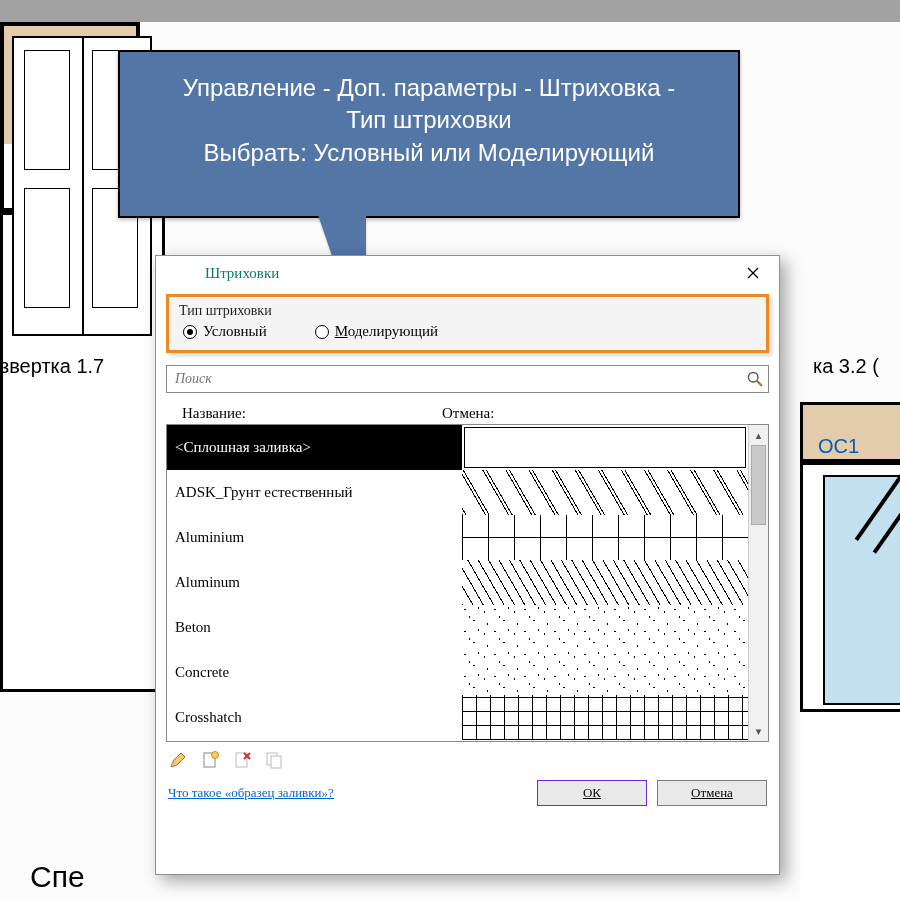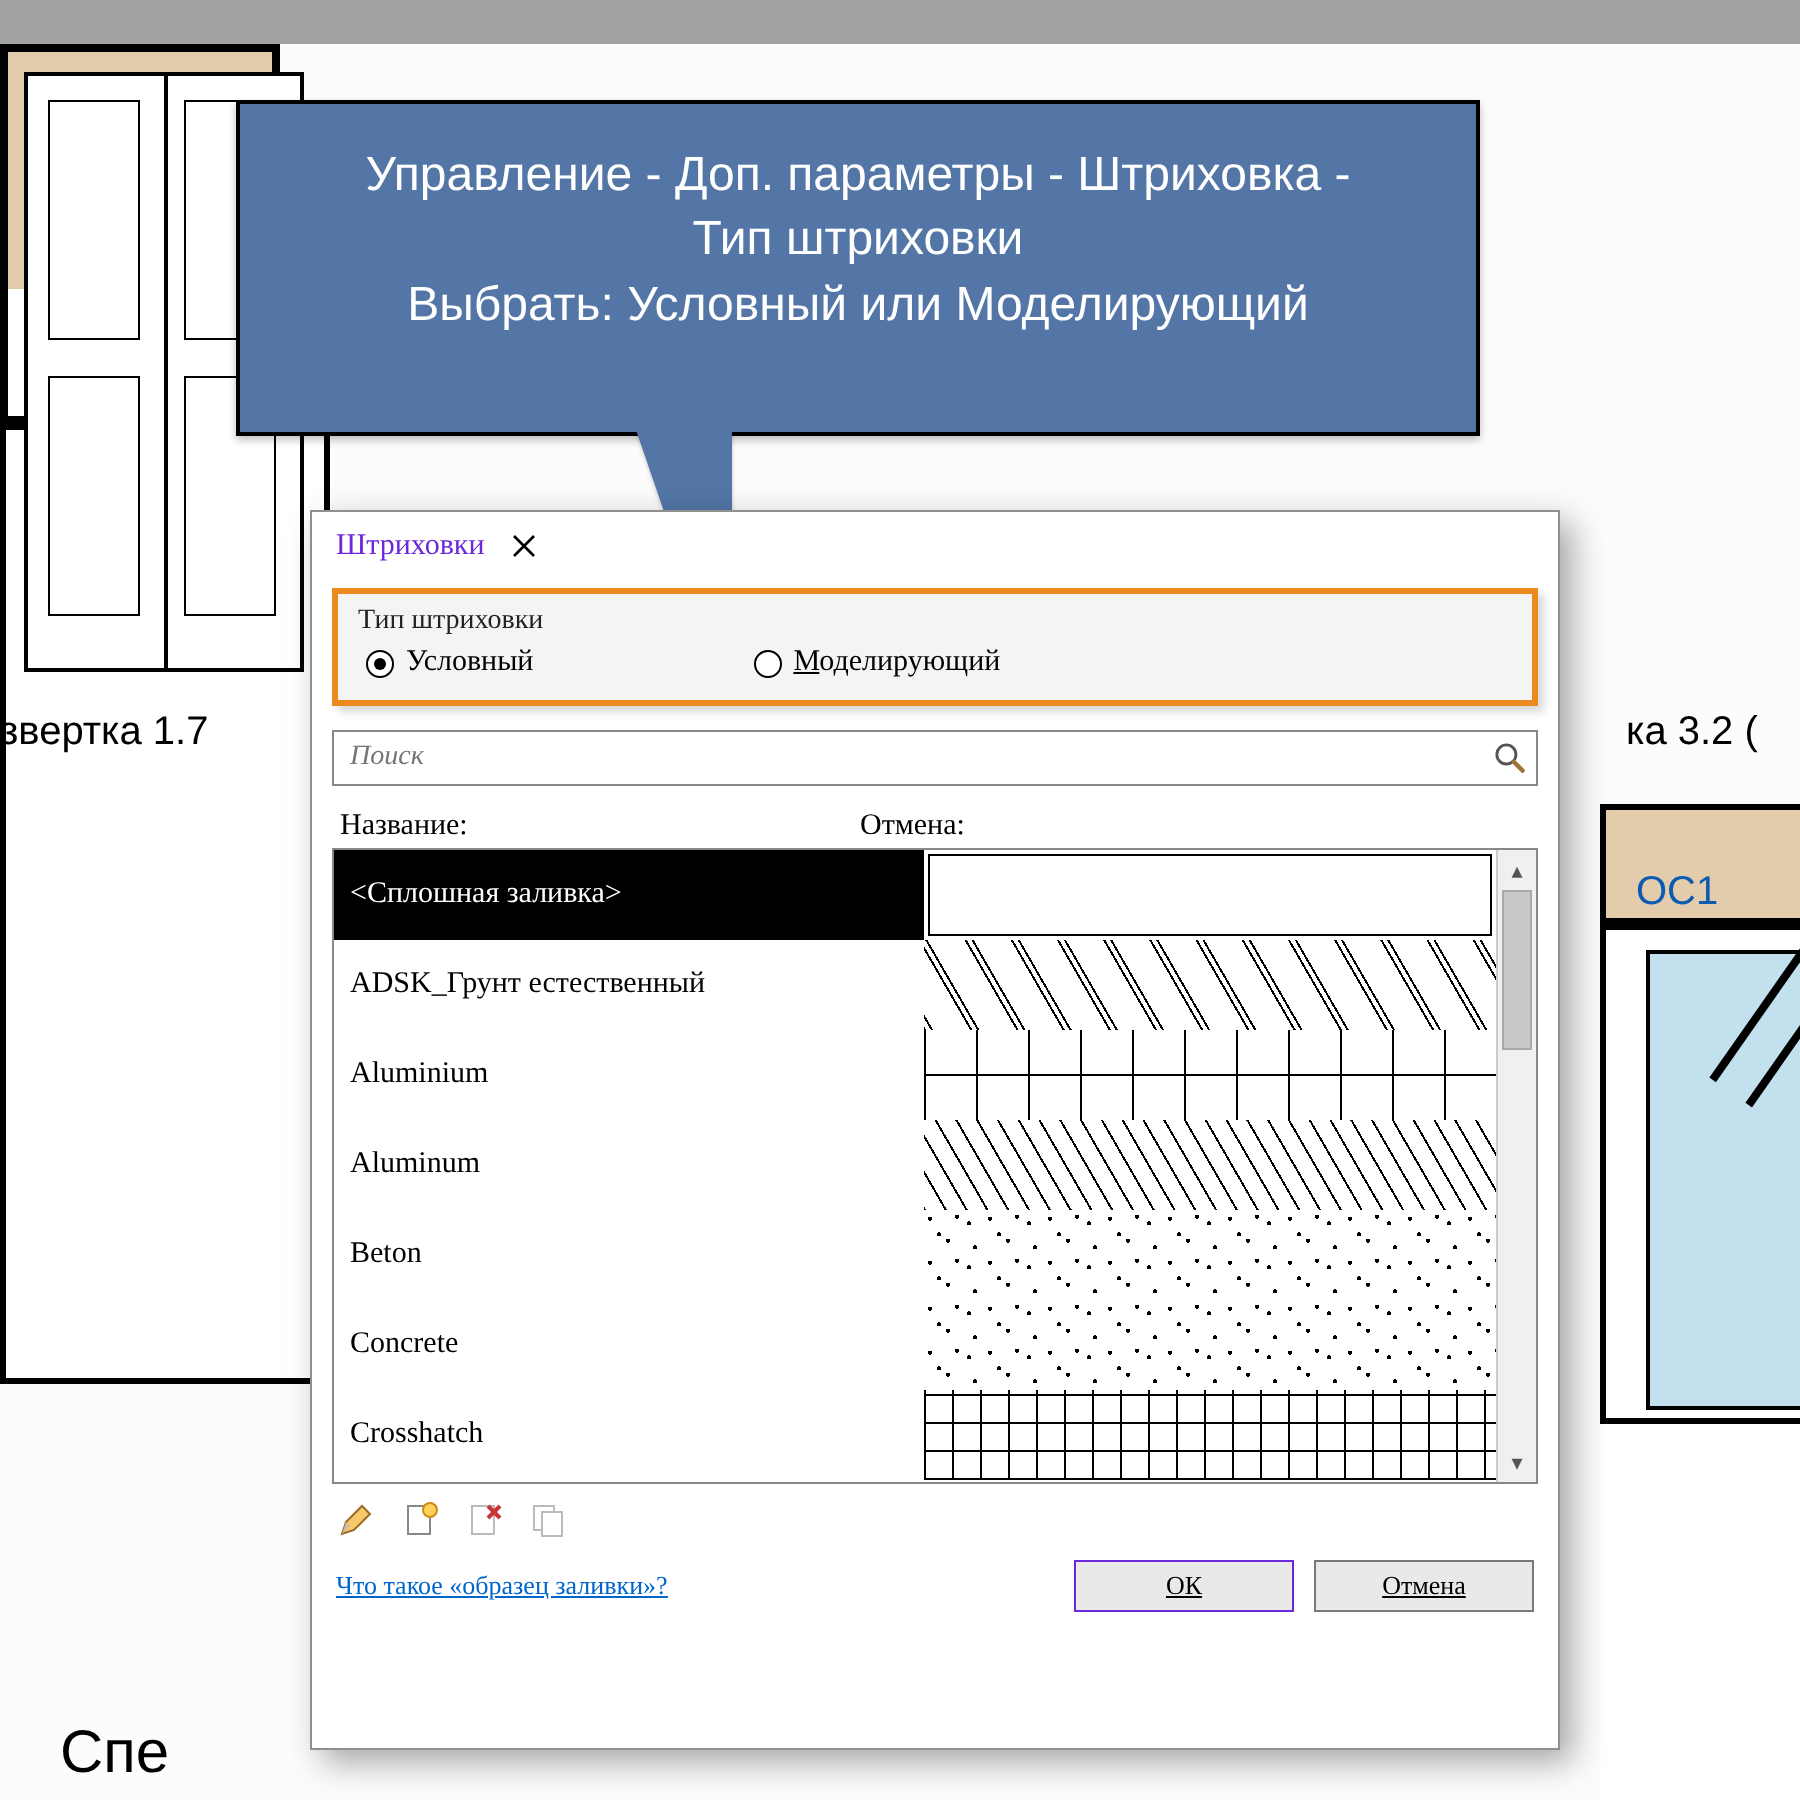"Штриховки" .titlebar { color: #6d28d9 -> #0f766e; justify-content: none -> space-between; margin-left: none -> 37px }
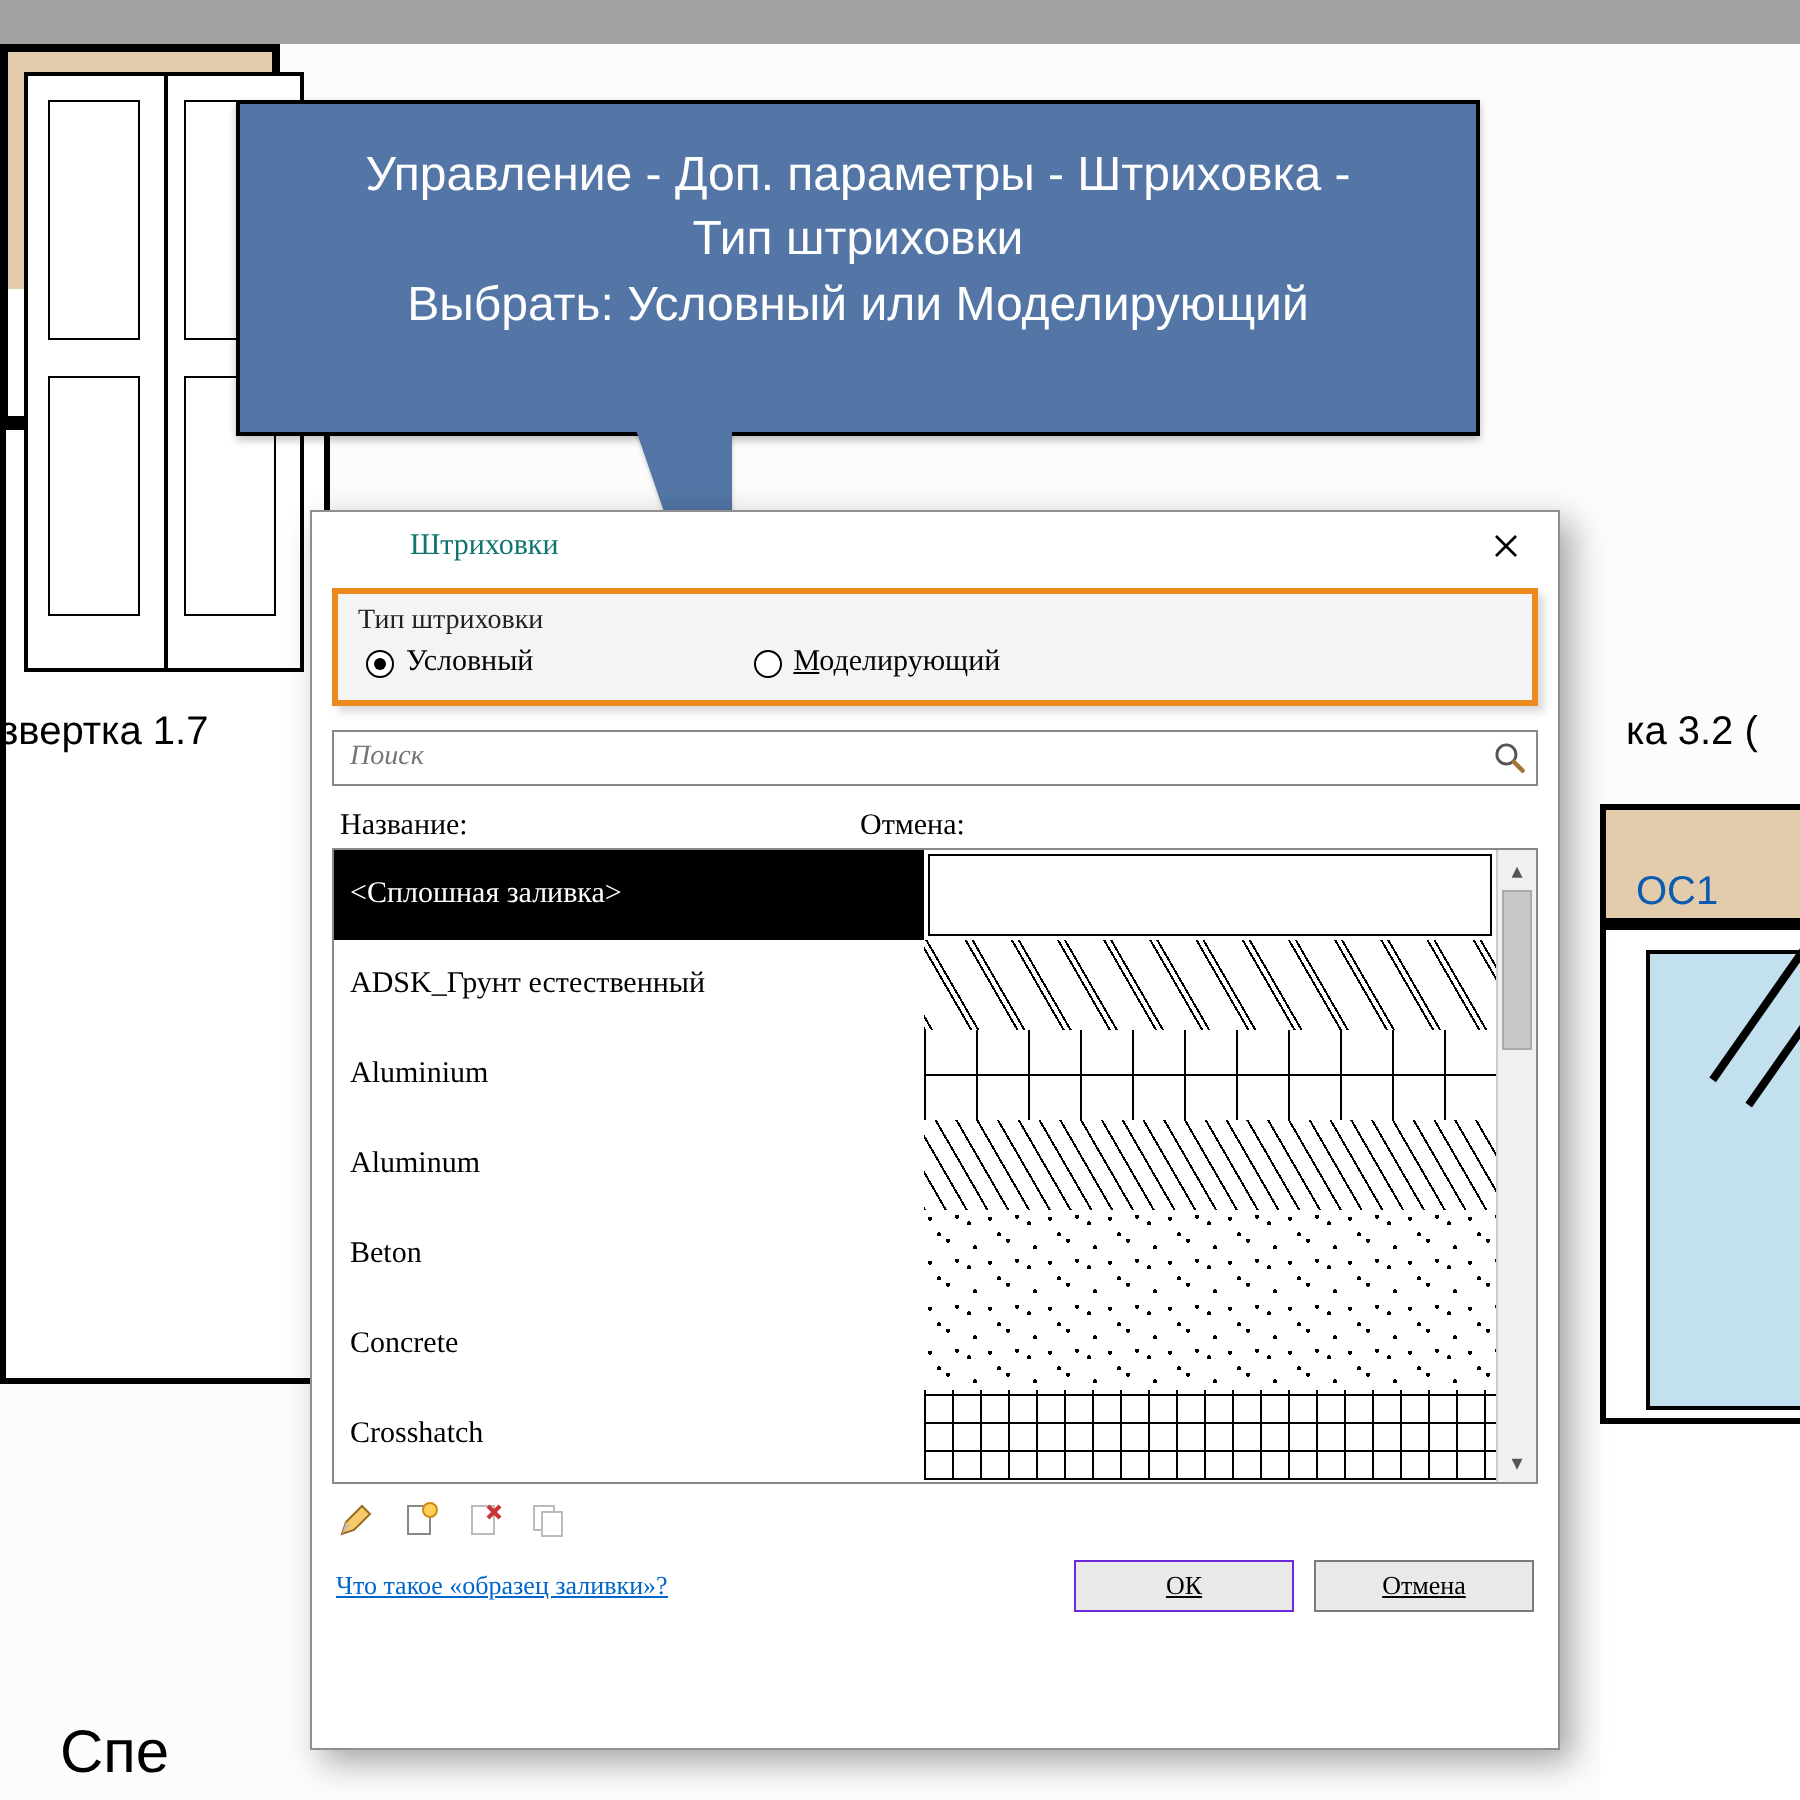"Условный" .radios { gap: 110px -> 48px }
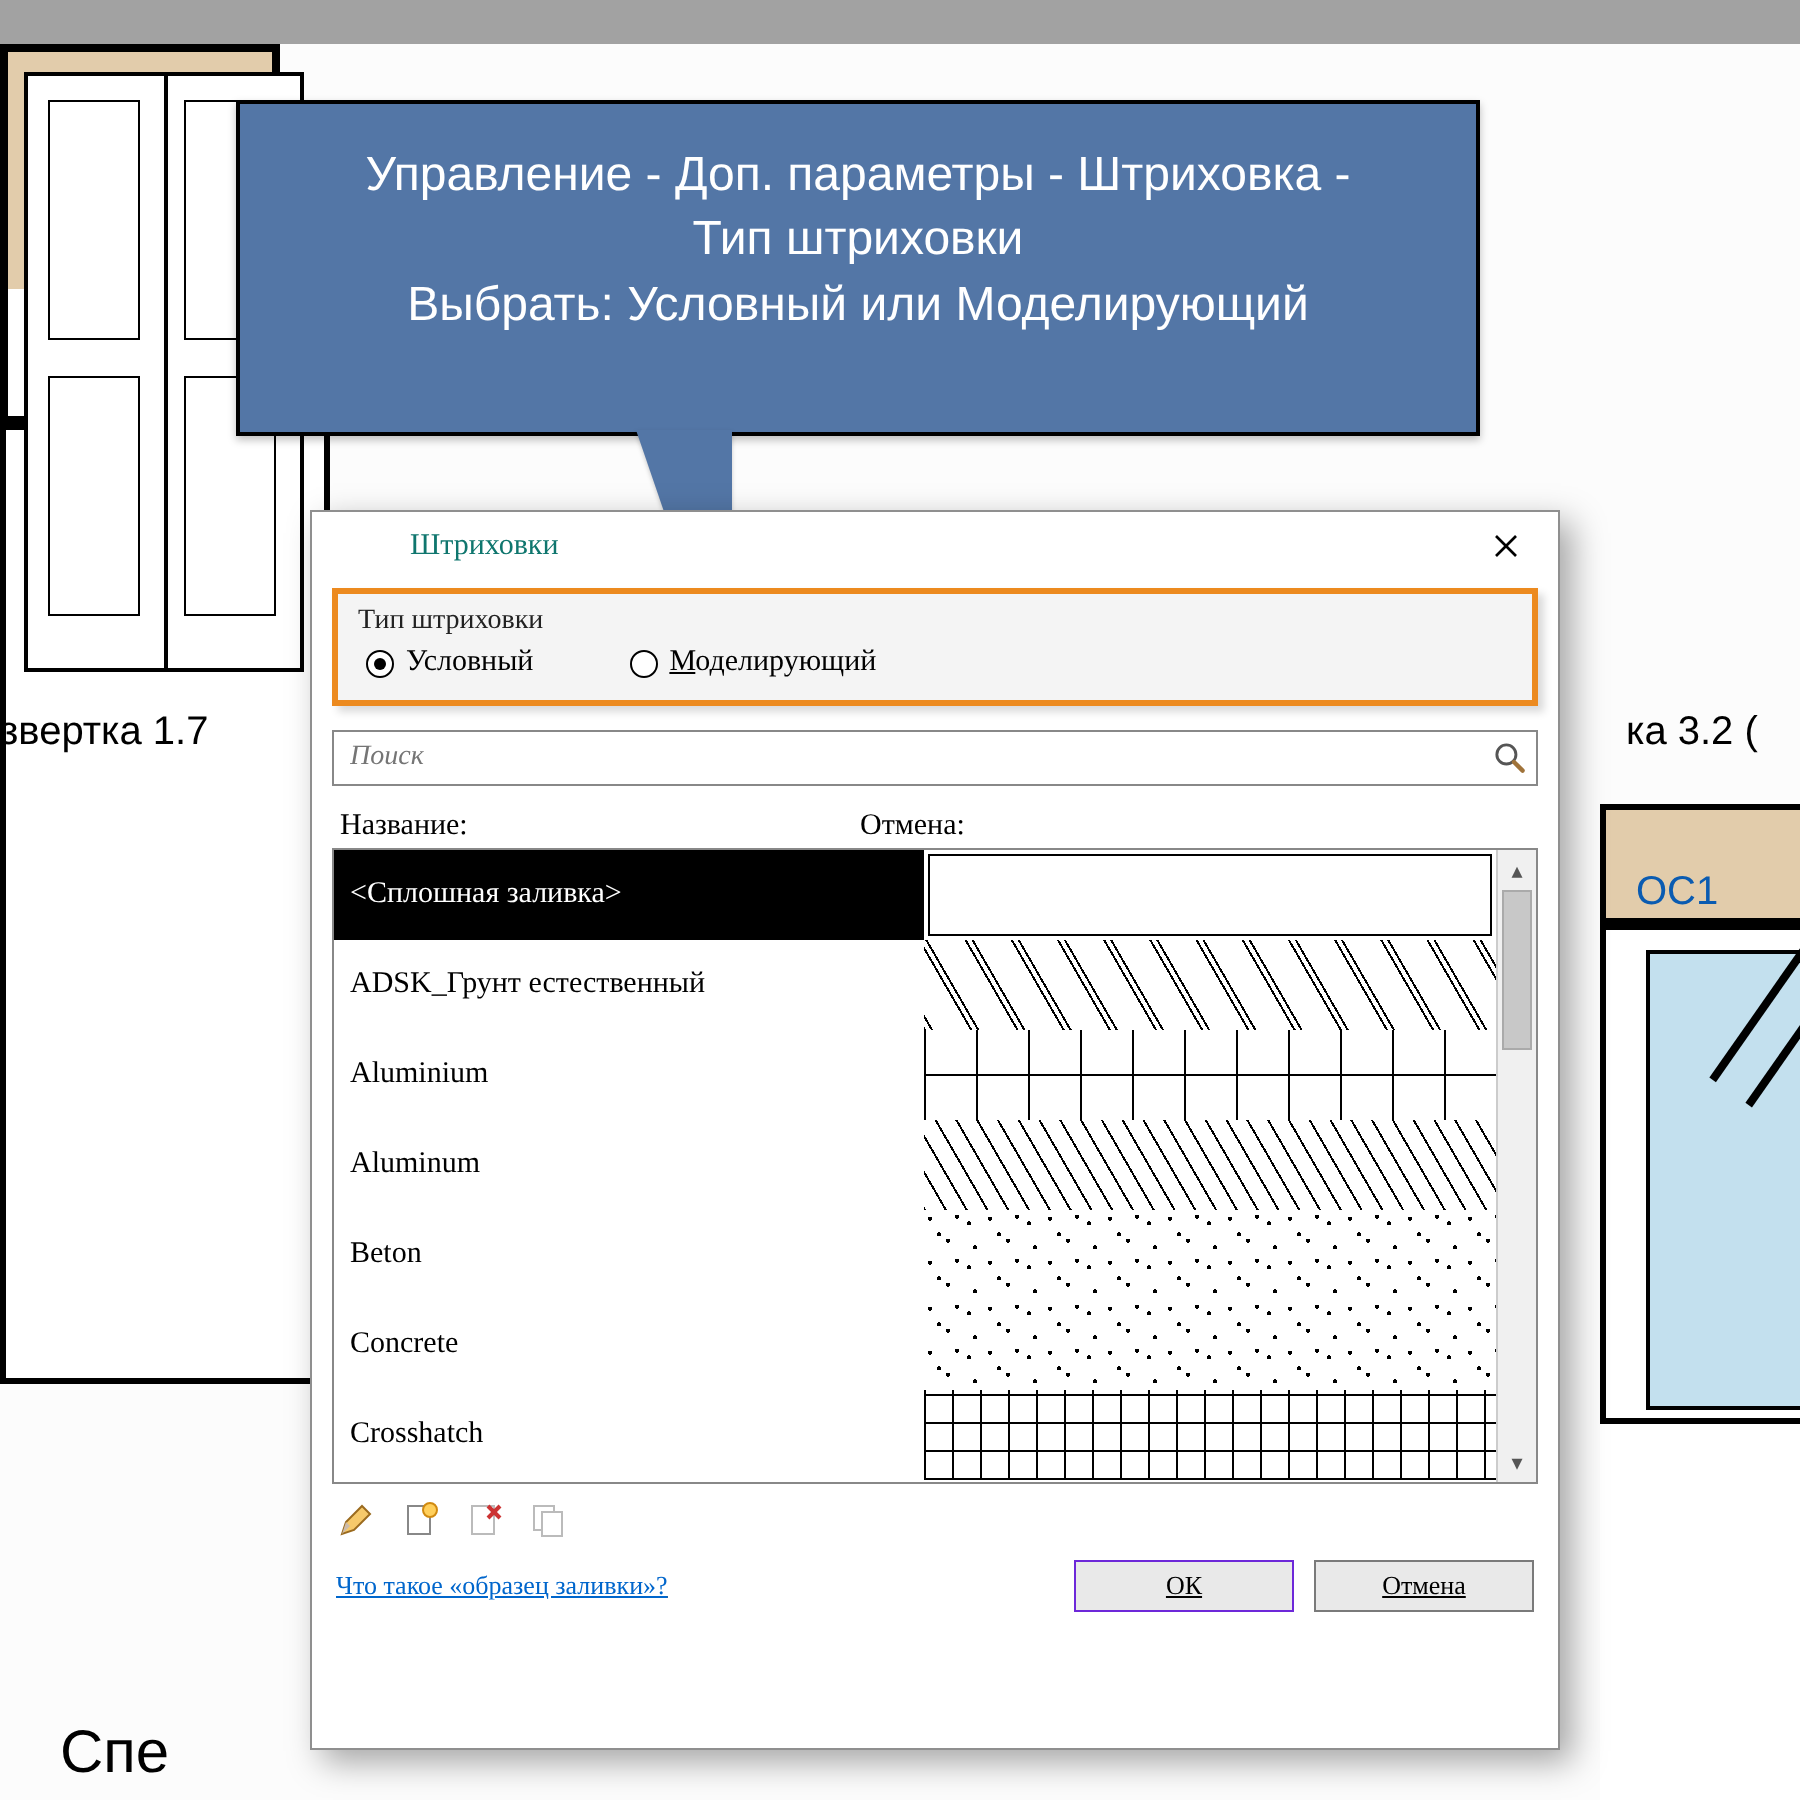"Название:" .cols { margin-left: none -> 12px }
